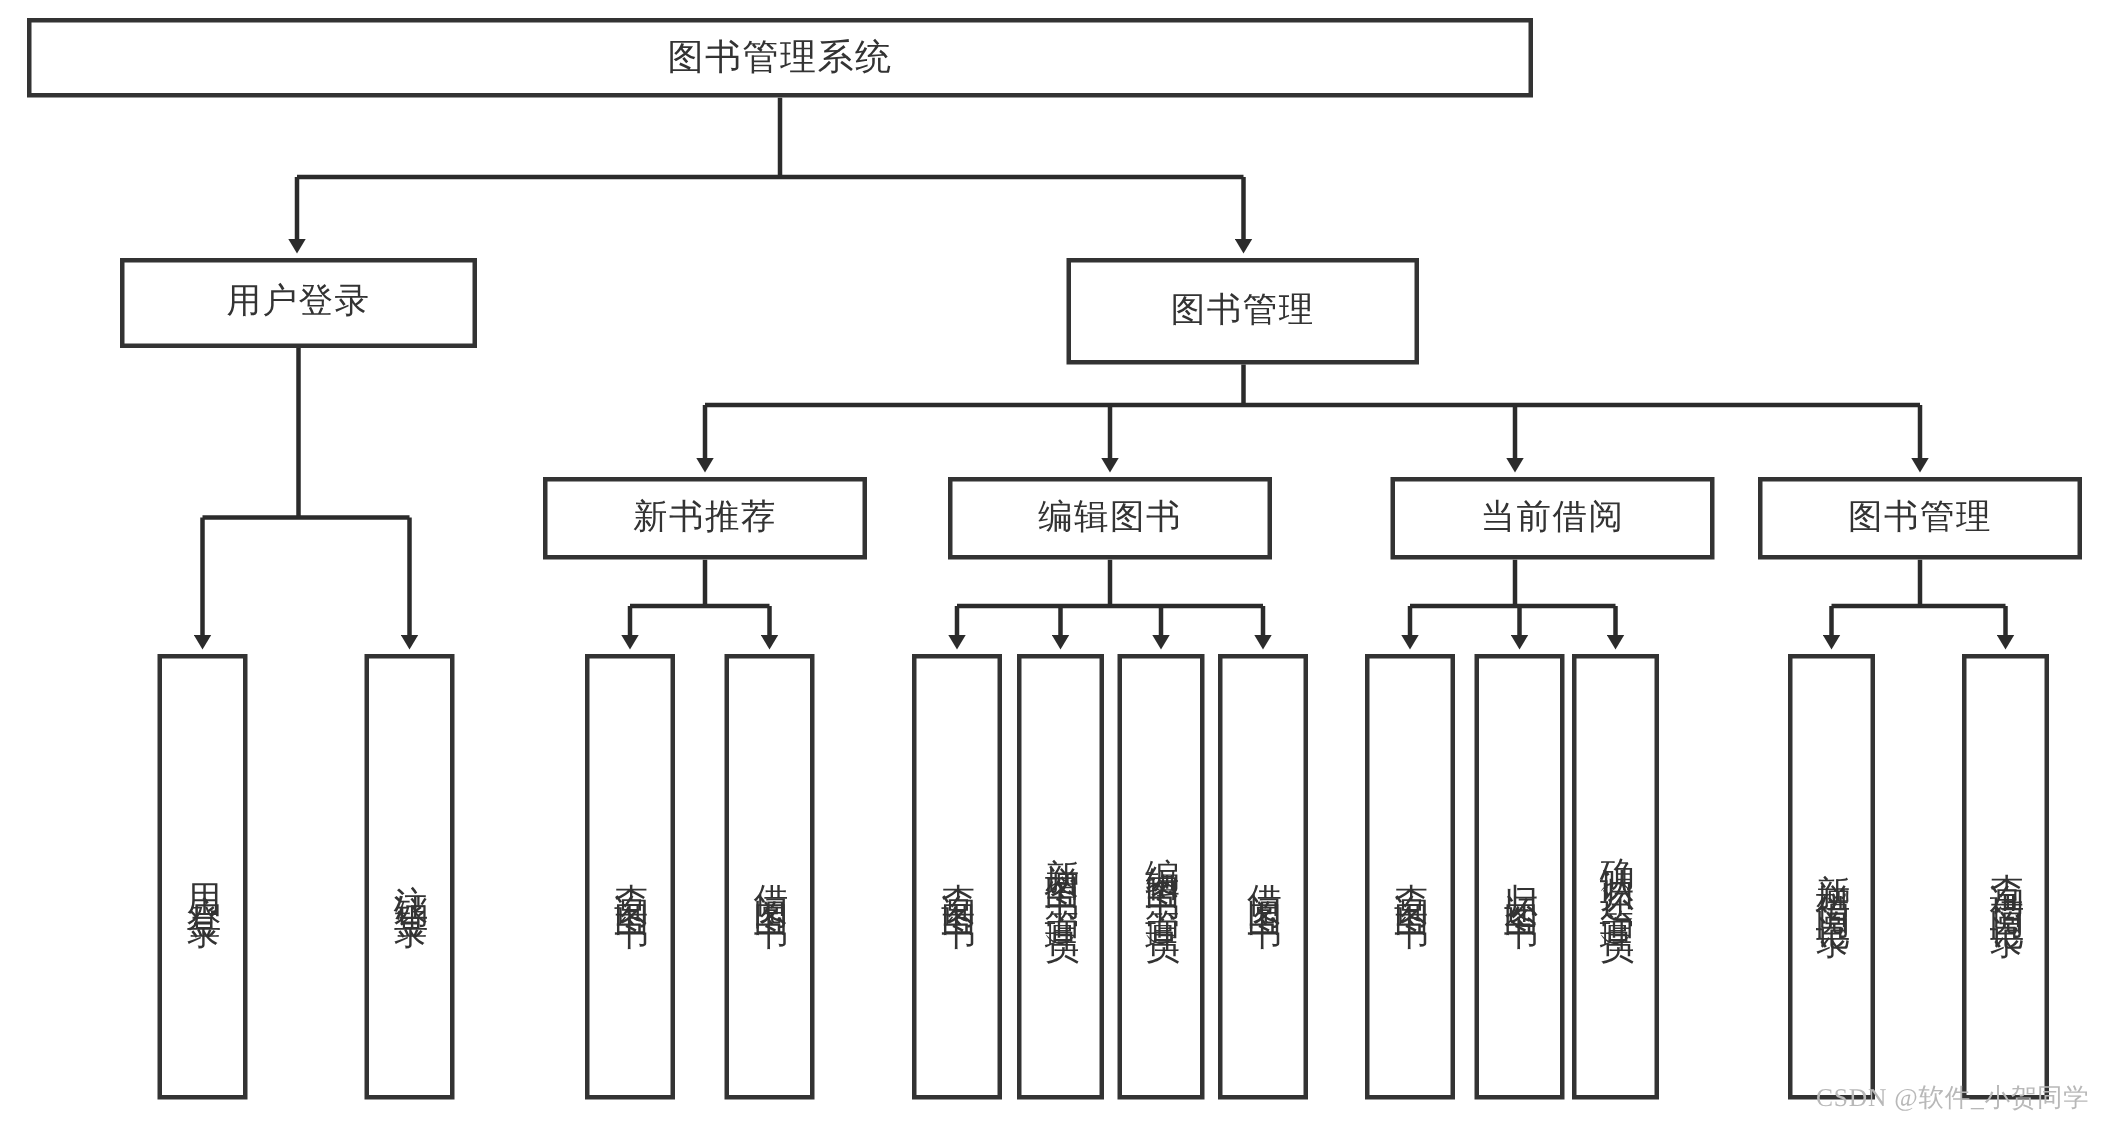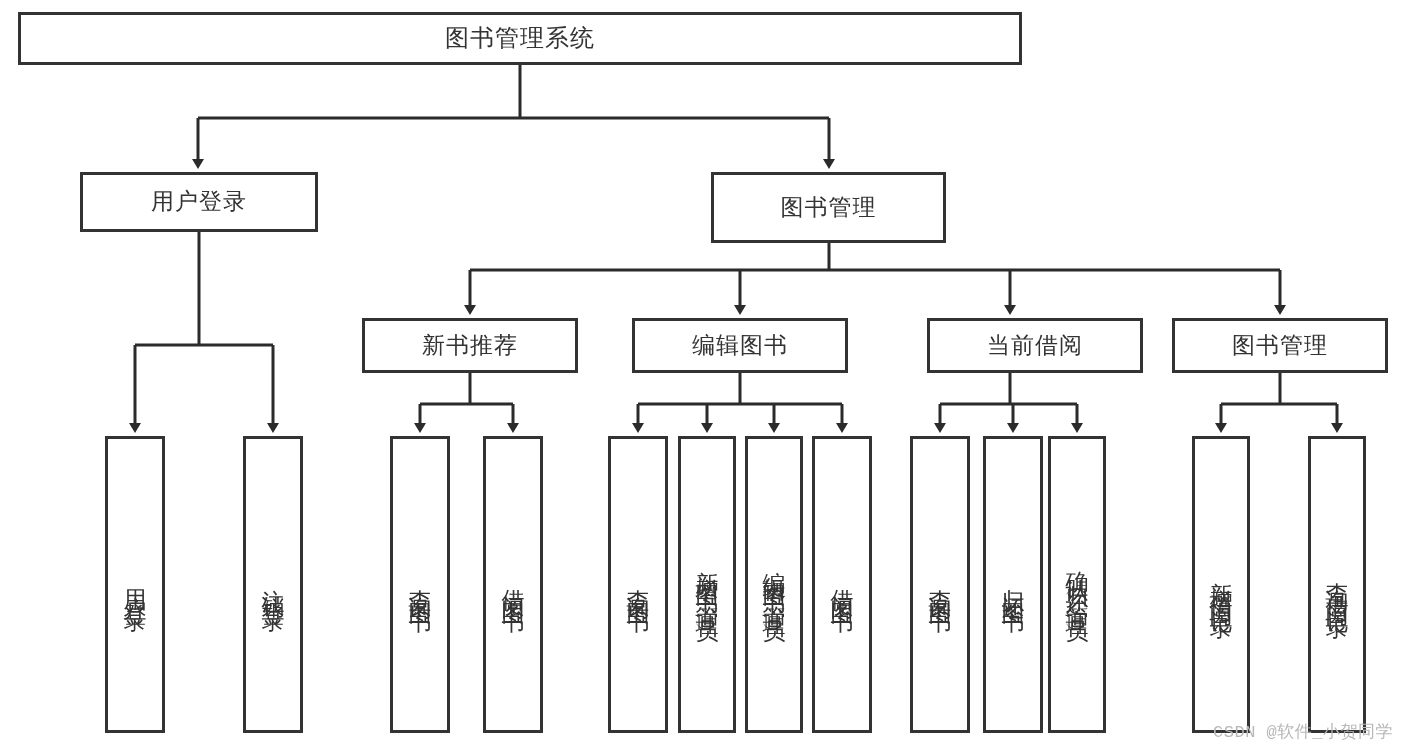"CSDN @软件_小贺同学" .watermark { font-family: Liberation Mono, monospace -> Liberation Serif, serif }
